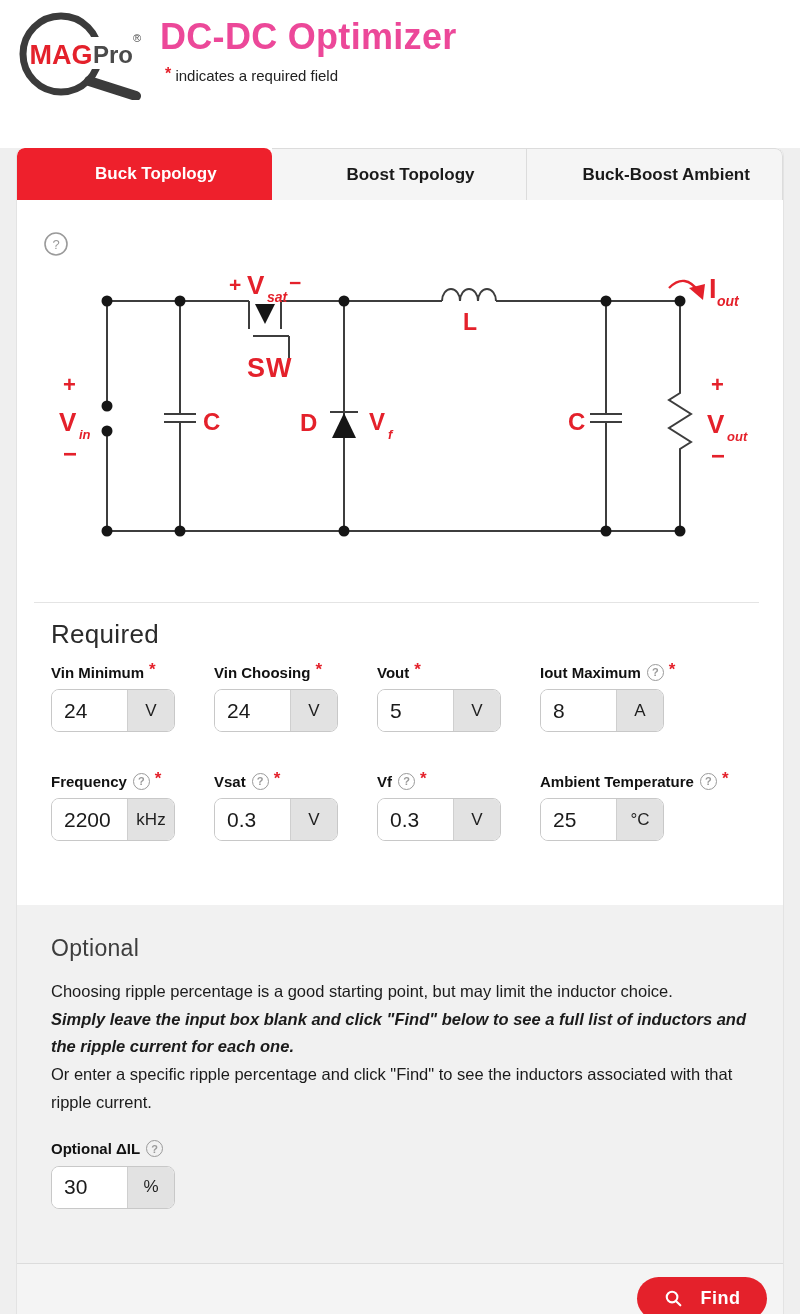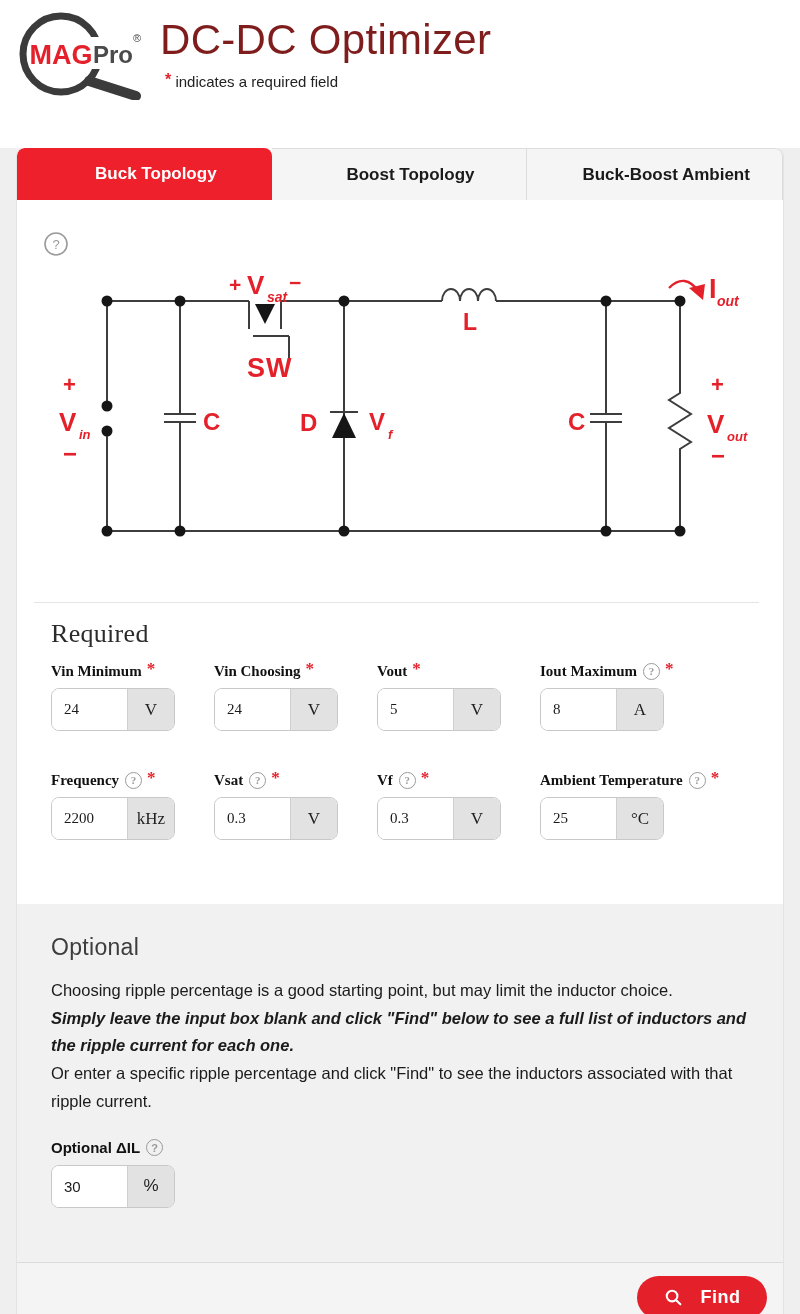"DC-DC Optimizer" .page-title { color: #7f1d1d -> #ec4899; font-size: 42px -> 36px; font-weight: 400 -> 700 }
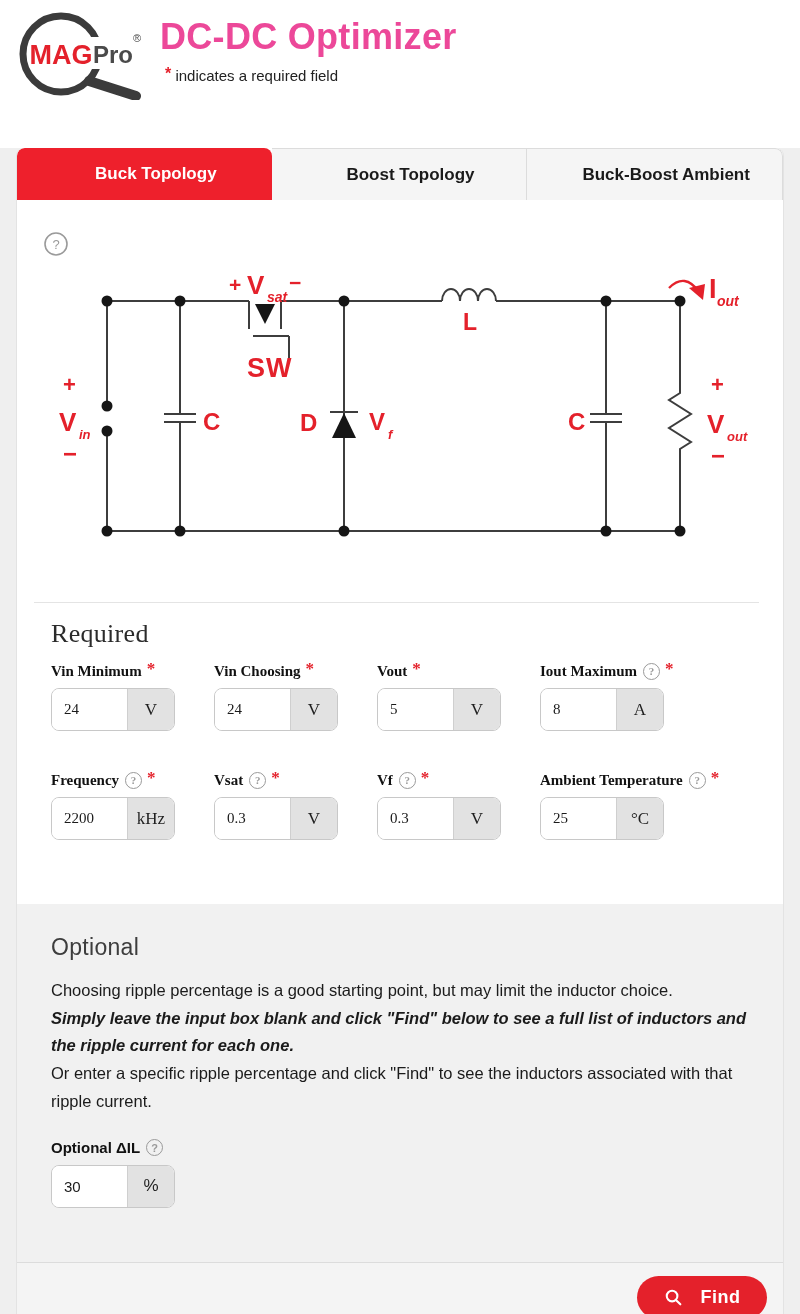"Required" .required-section { font-family: Liberation Serif, serif -> none }
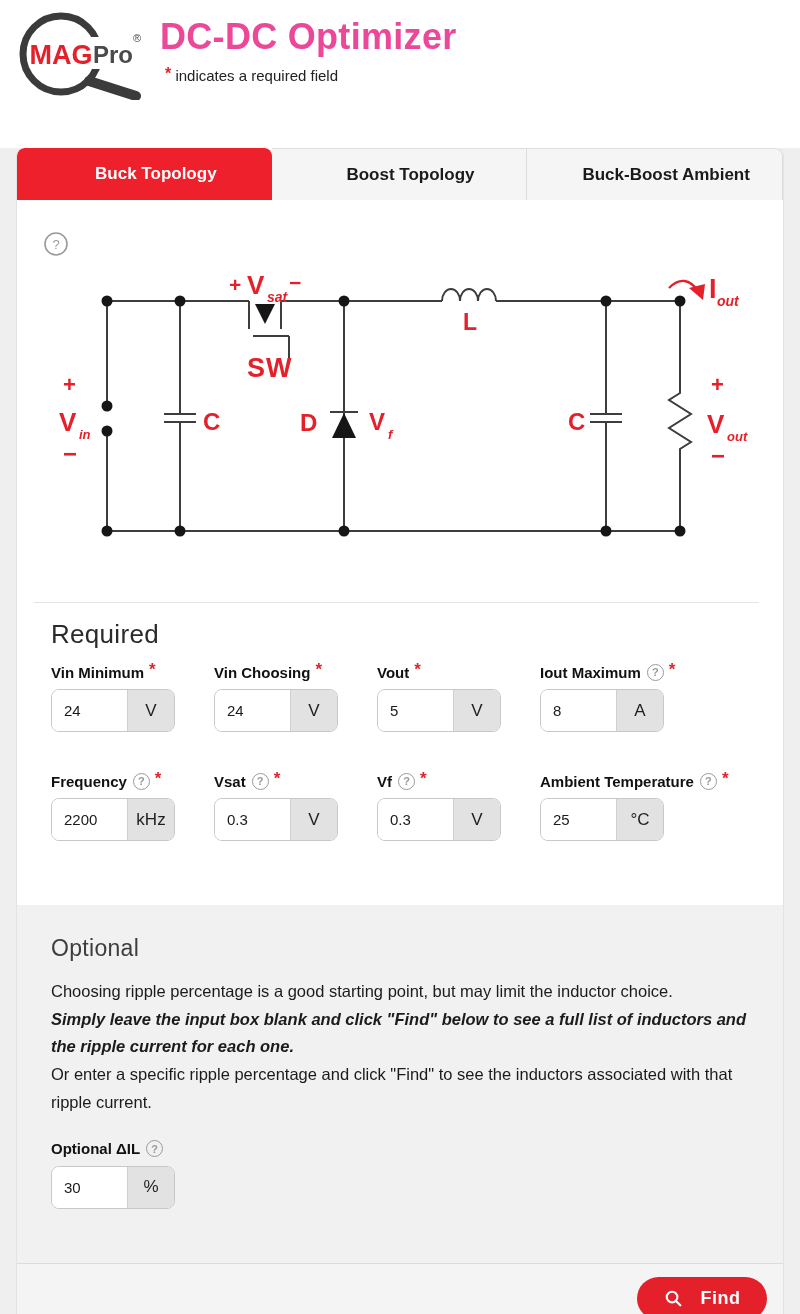"24" .input-group input { font-size: 15px -> 21px }
